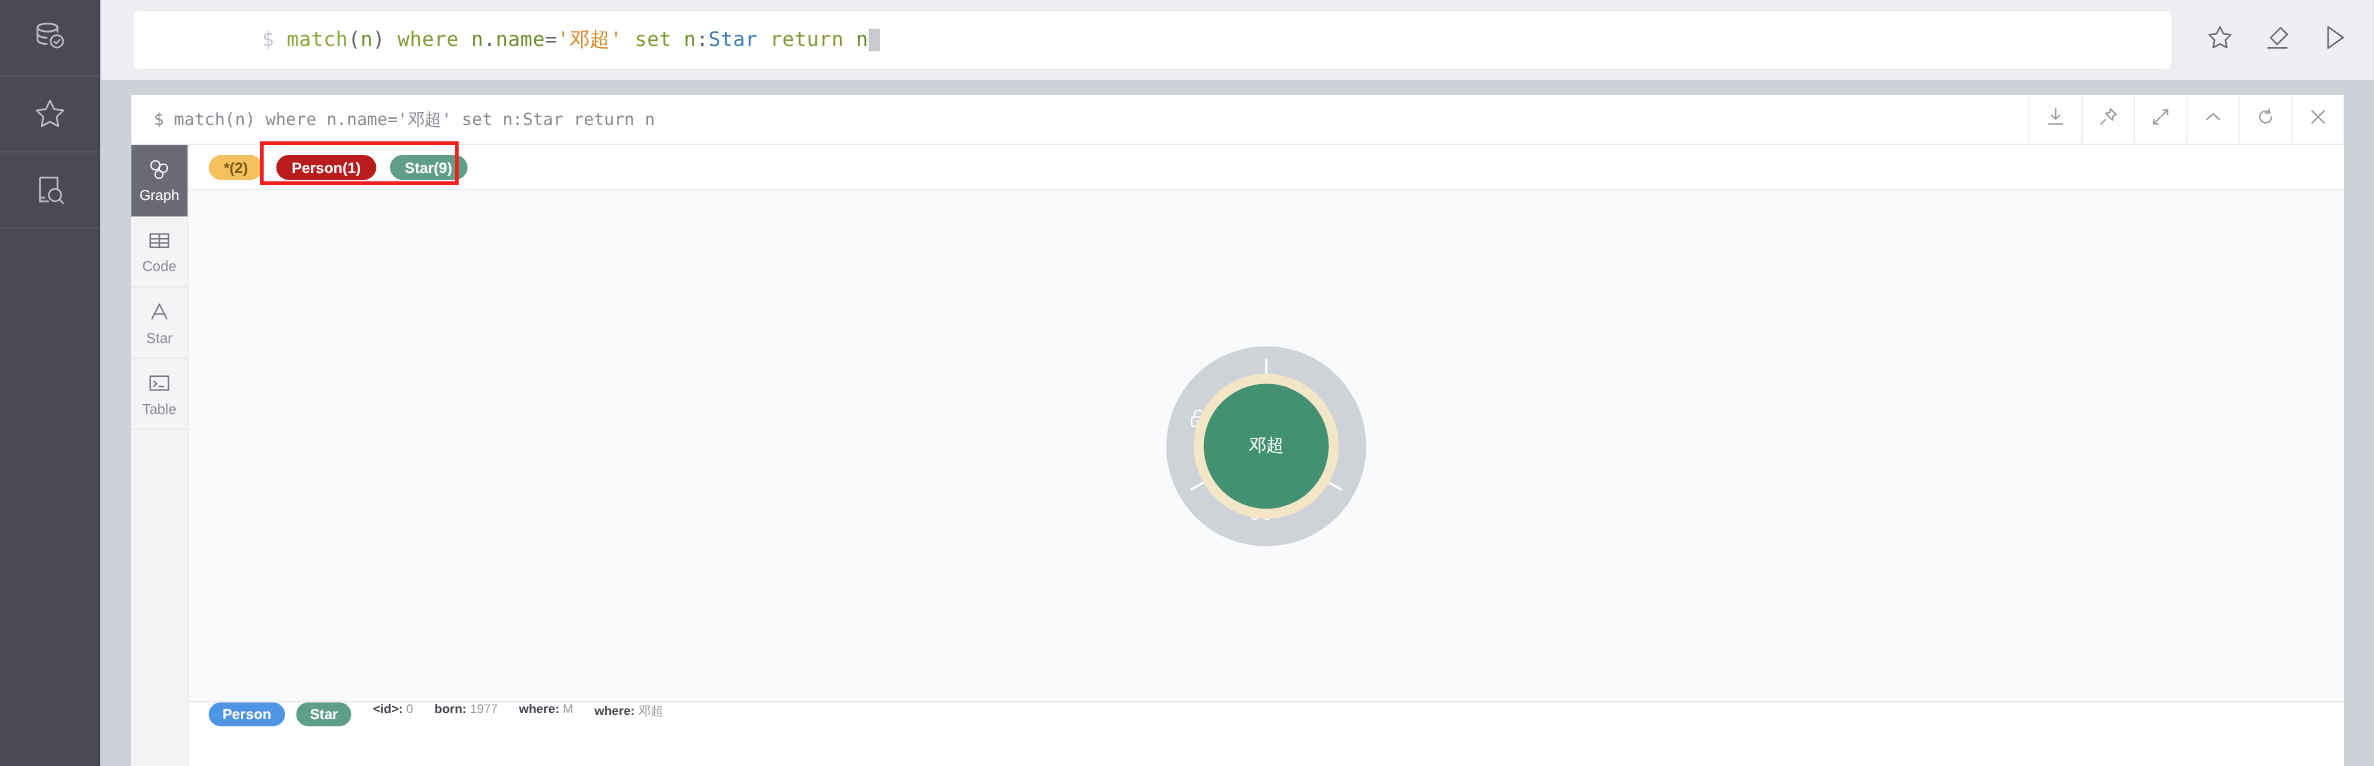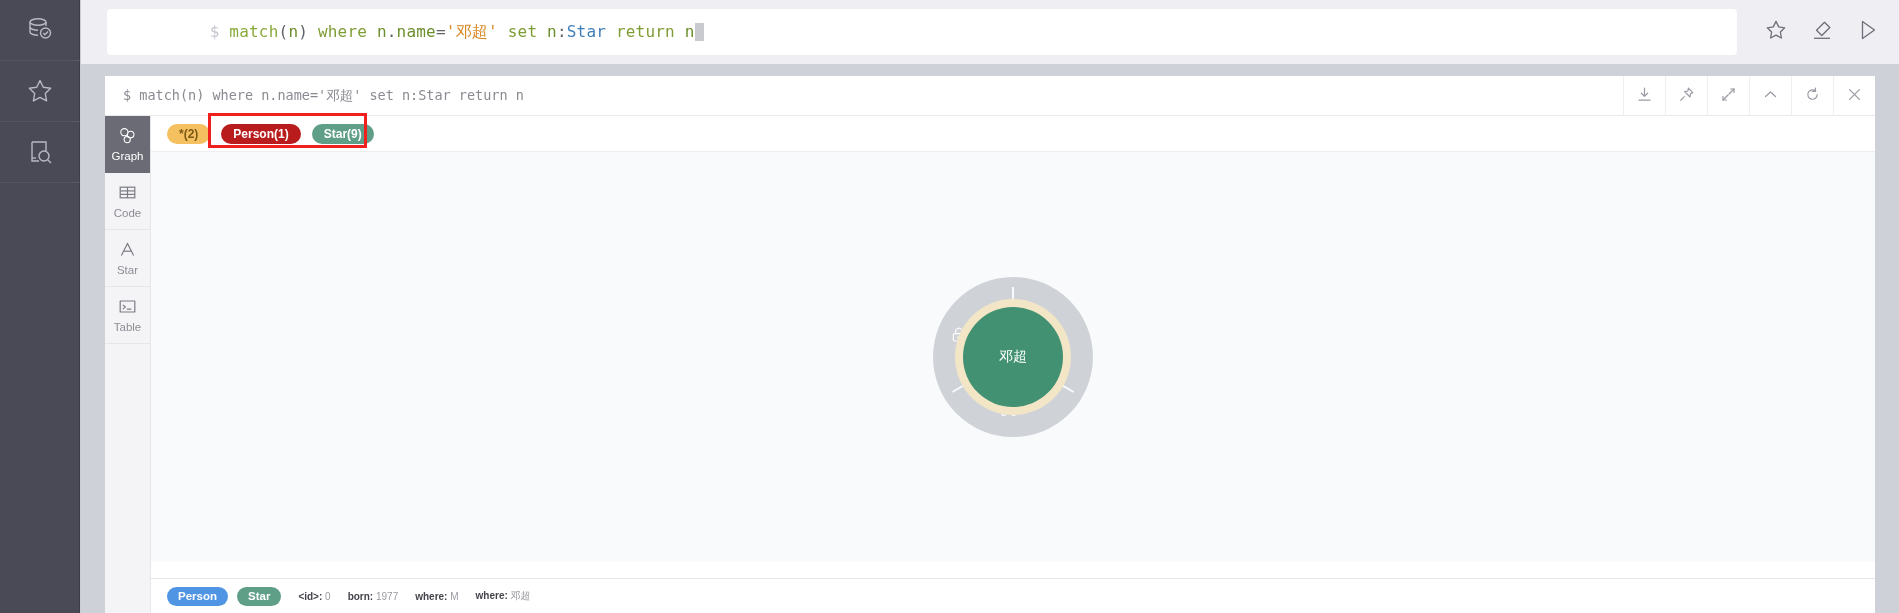"Person" #property-bar { align-items: center -> none; height: 35px -> 52px }
